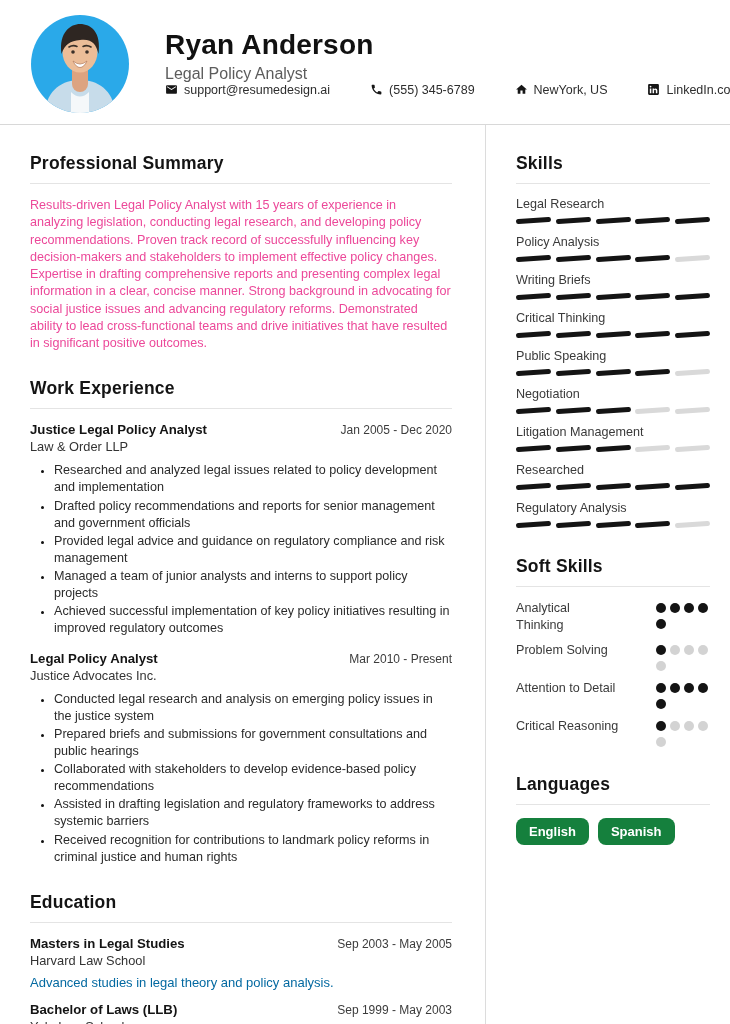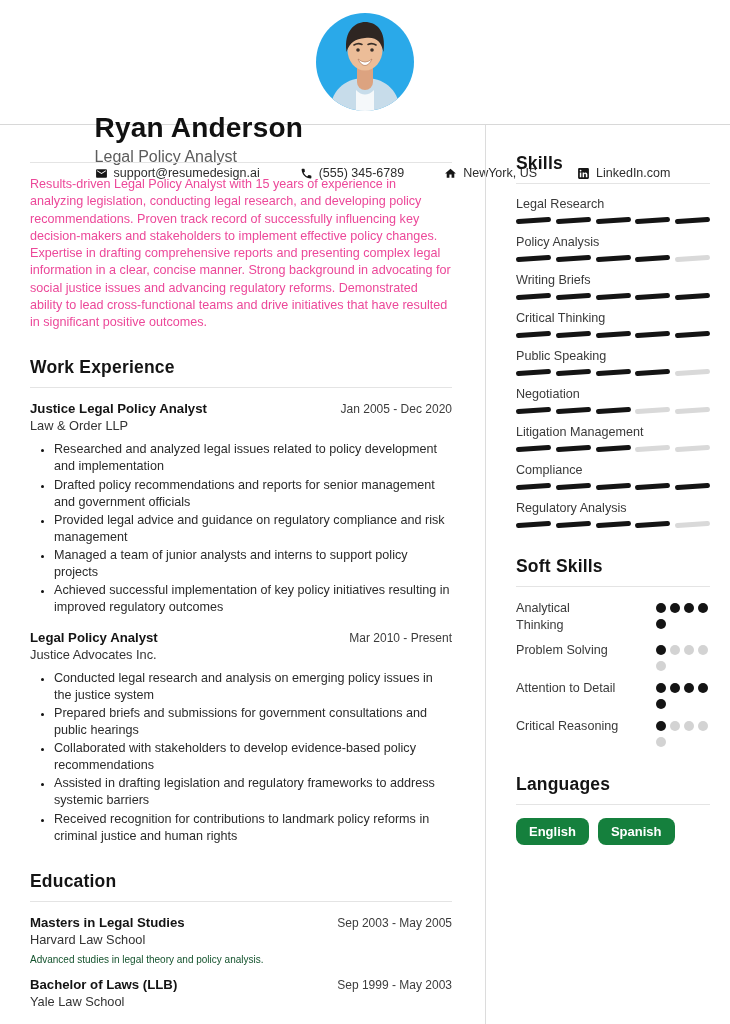"Ryan Anderson" .header { flex-direction: column -> none }
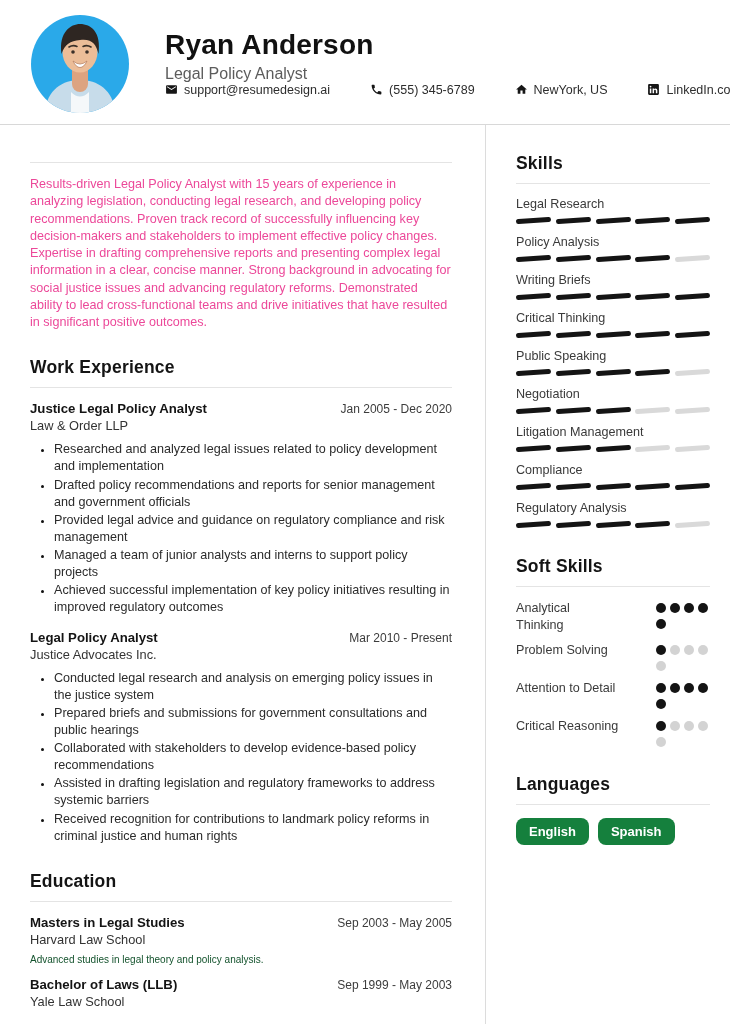"Professional Summary" div.section-heading { html: none -> <div>Professional Summary</div> }
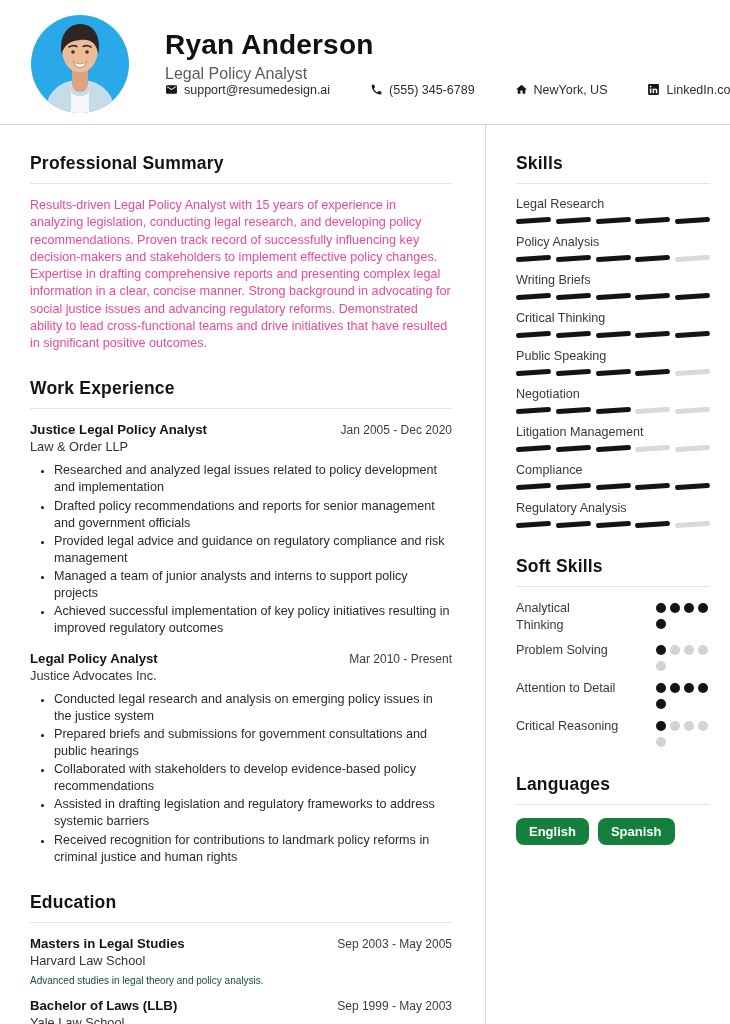"Compliance" div.skill-label { text: Compliance -> Researched }
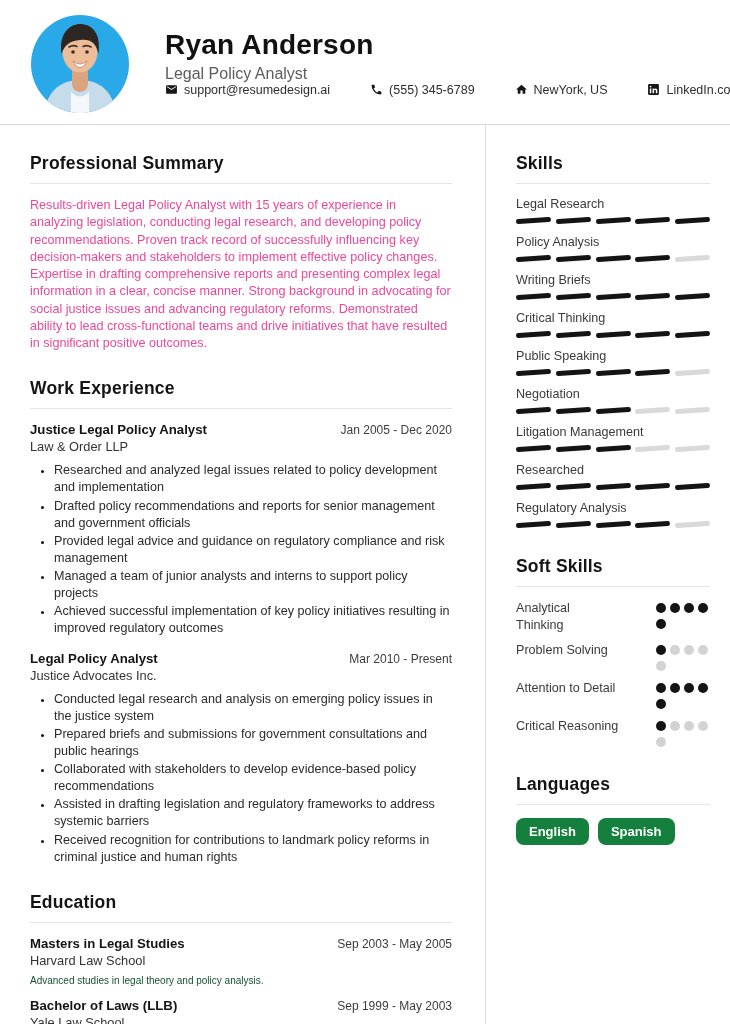"Advanced studies in legal theory" .degree-desc { color: #14532d -> #0369a1; font-size: 10px -> 13px }
